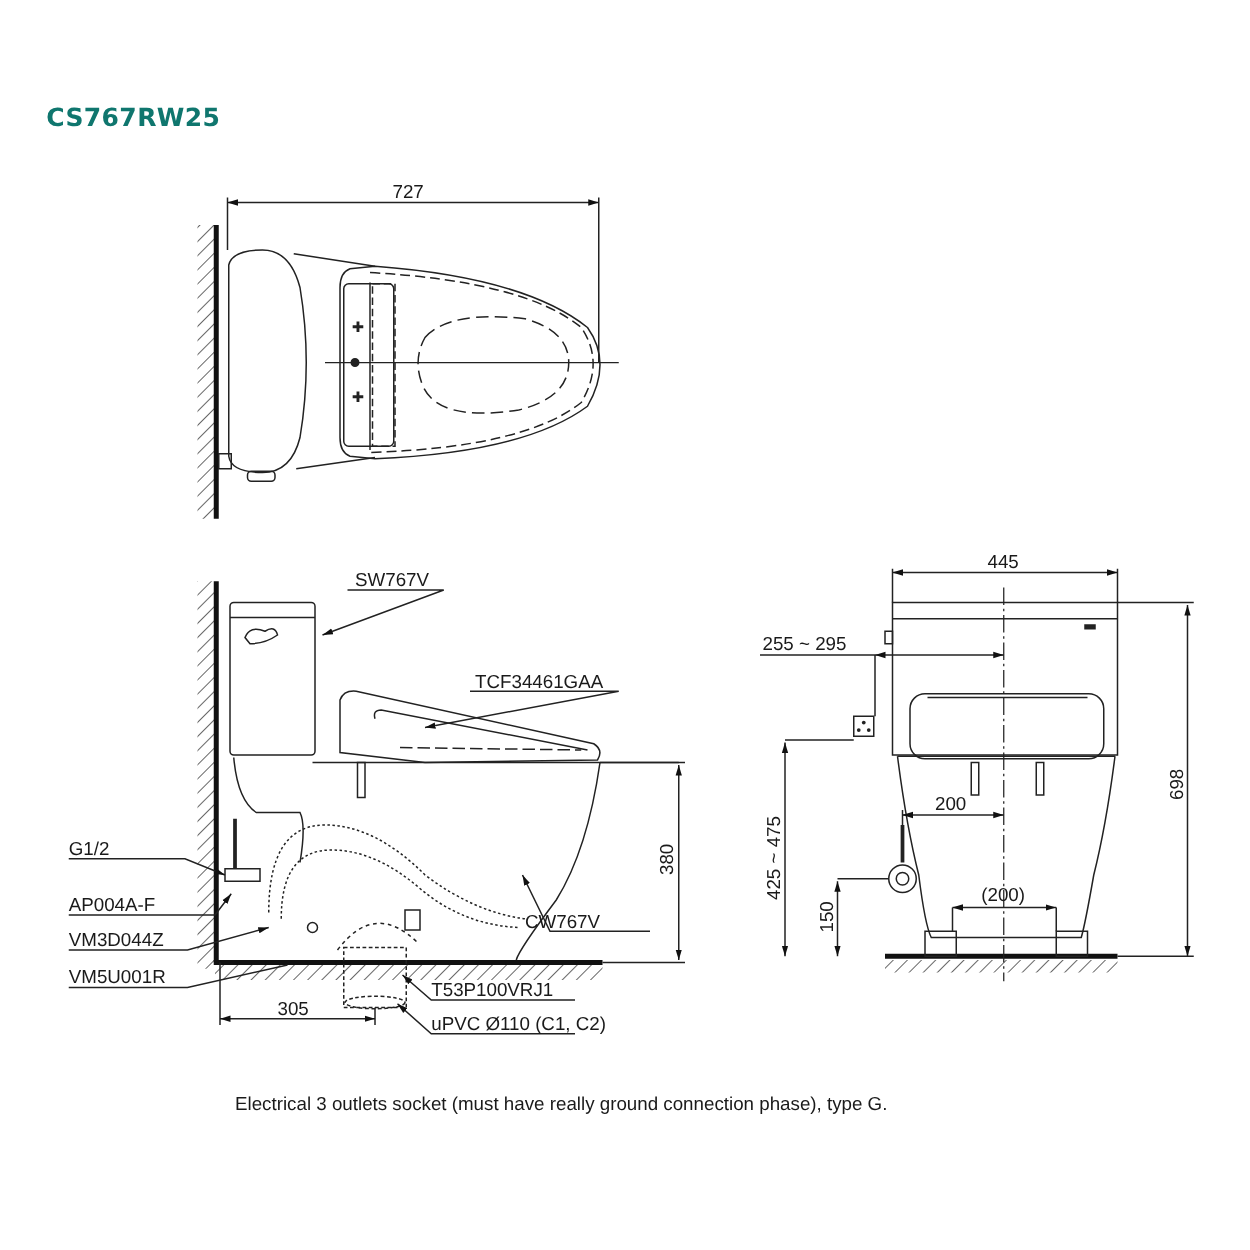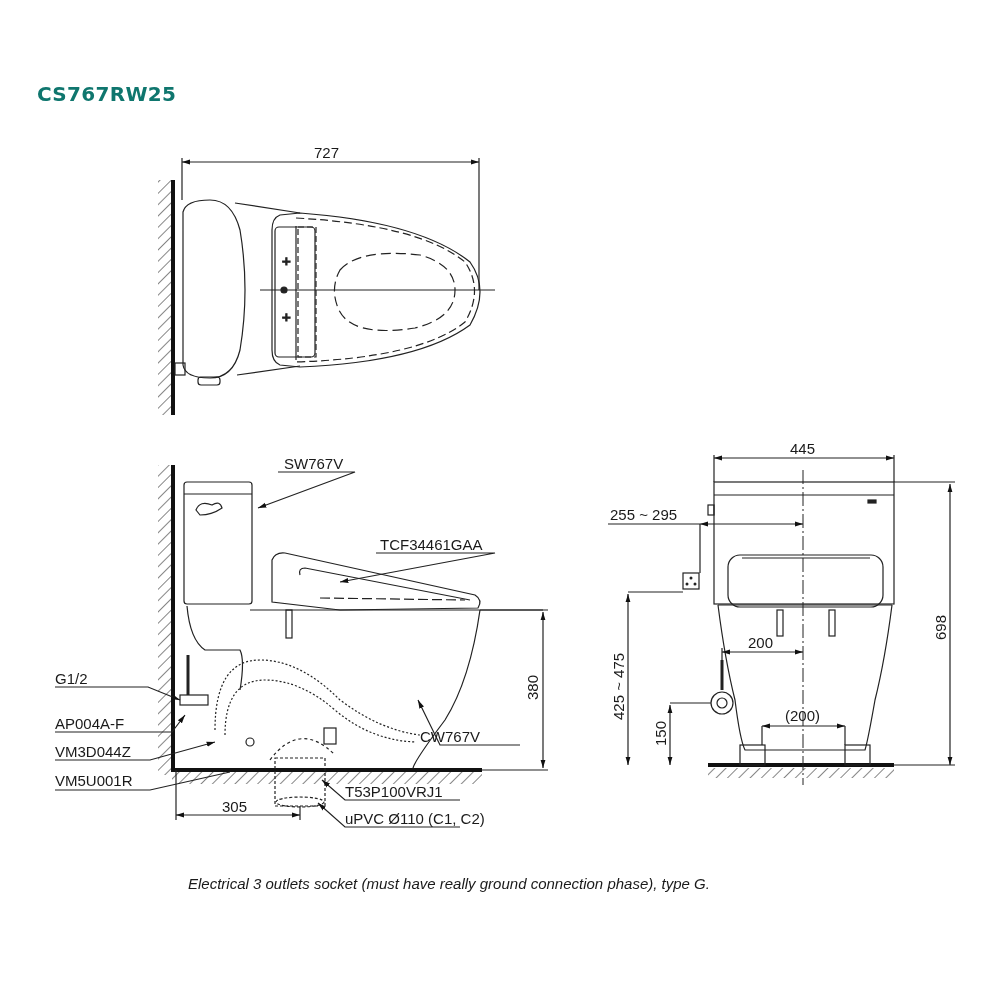"Electrical 3 outlets socket (must" .note .row2 { font-style: italic -> none }
